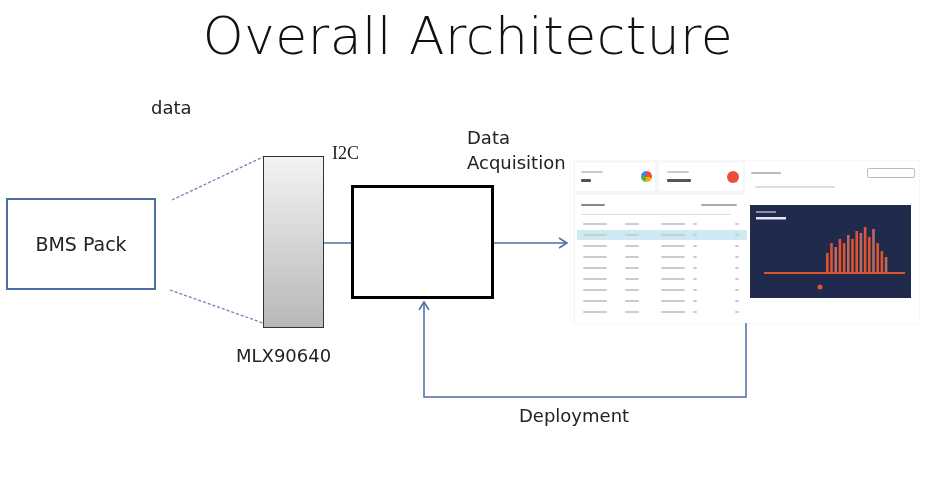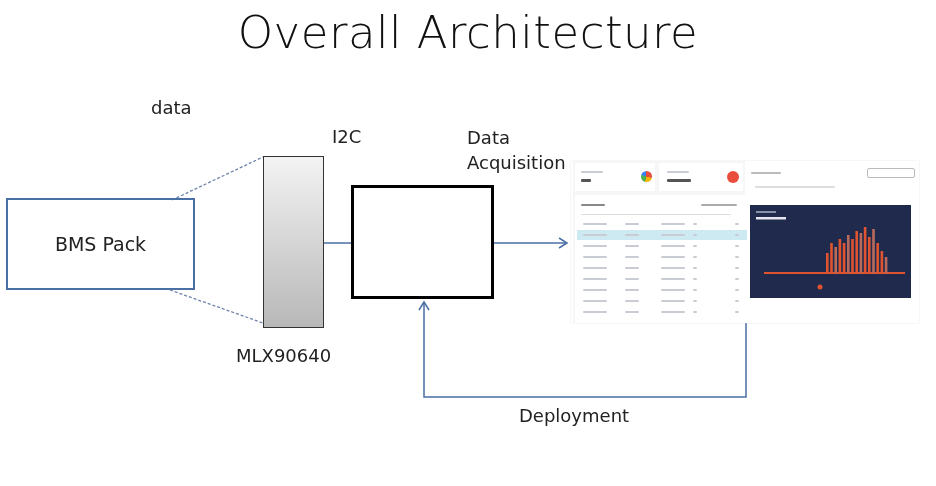"Overall Architecture" .title { font-size: 45px -> 52px }
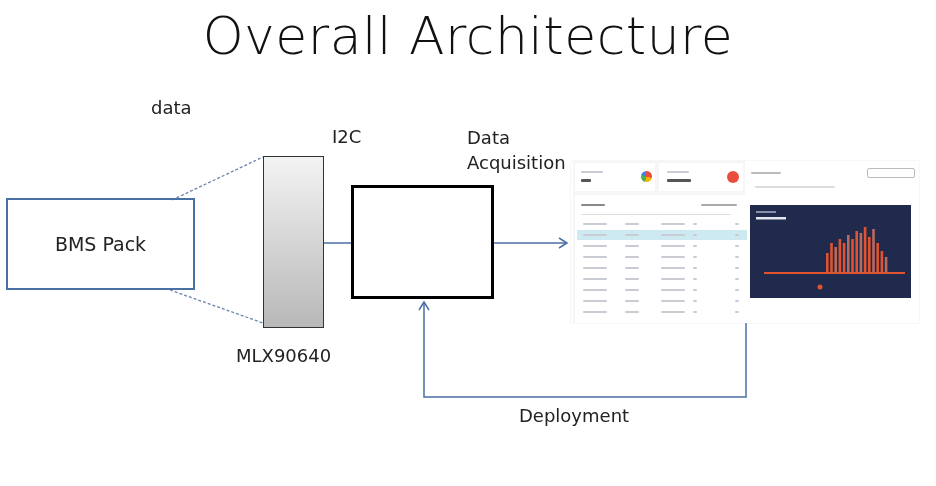"I2C" div.lbl { font-family: none -> Liberation Serif, serif; top: 124px -> 141px }
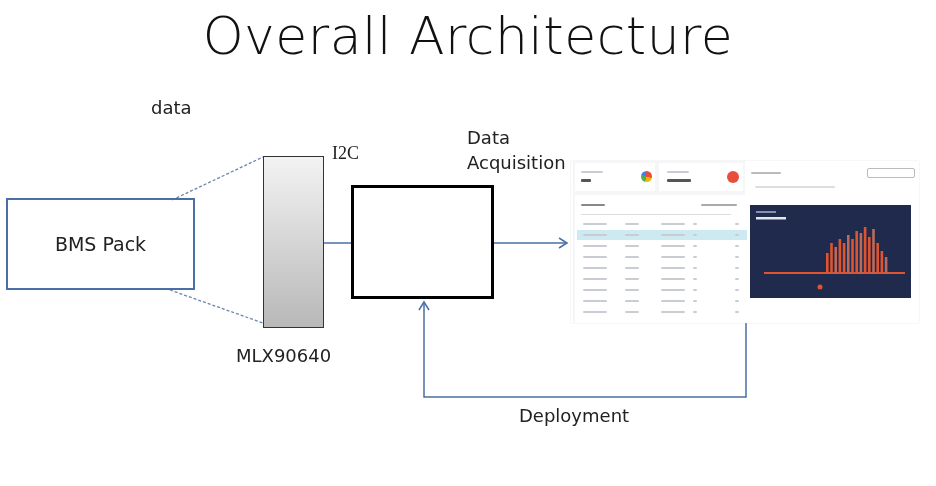"BMS Pack" #bms { width: 189px -> 150px }
